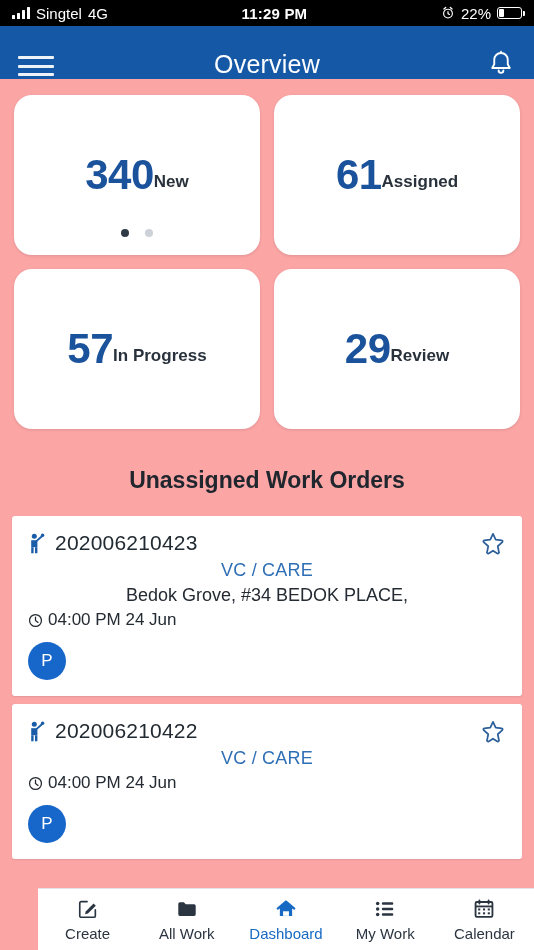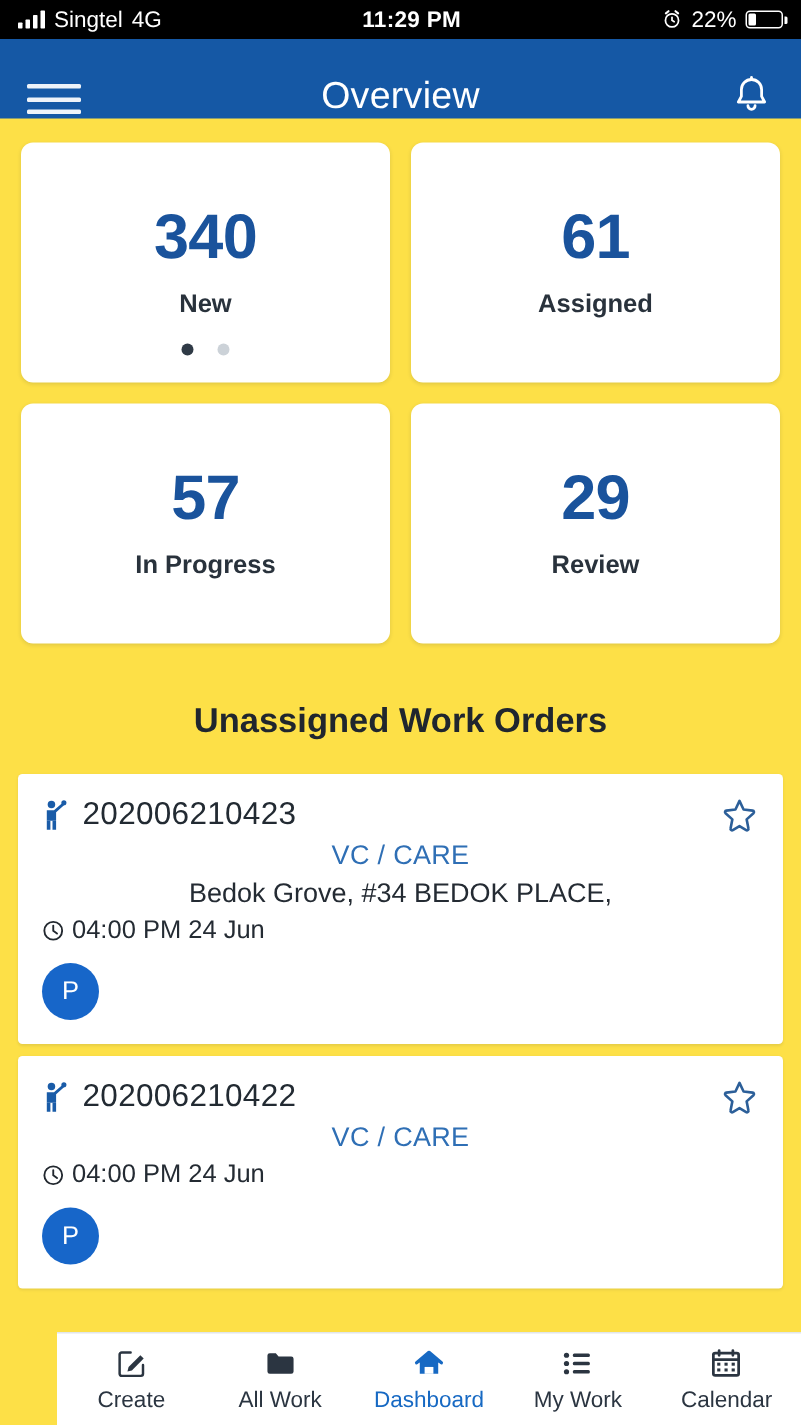"Singtel" .phone { background: #fde047 -> #fca5a5 }
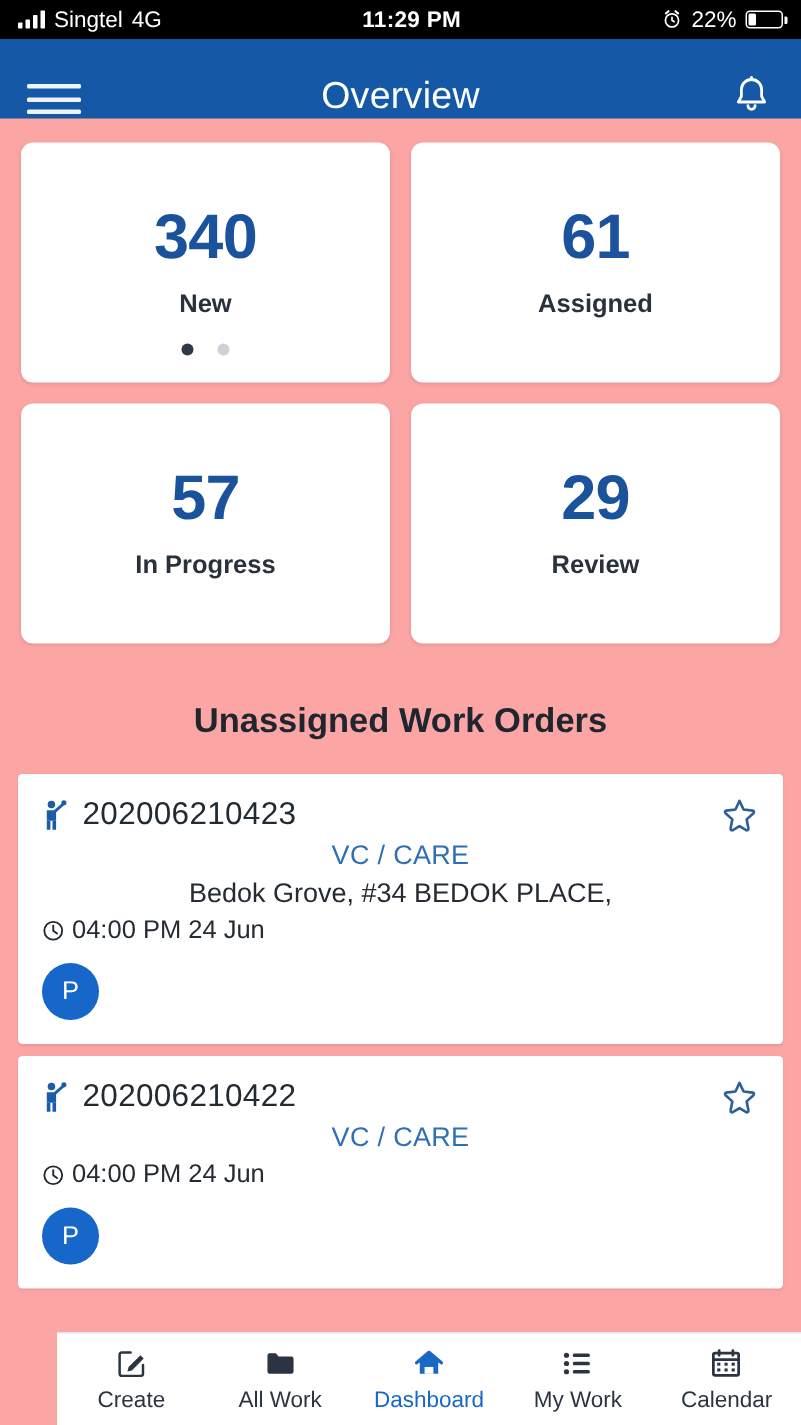"340" .stat-card { border-radius: 8px -> 18px; flex-direction: column -> none }
